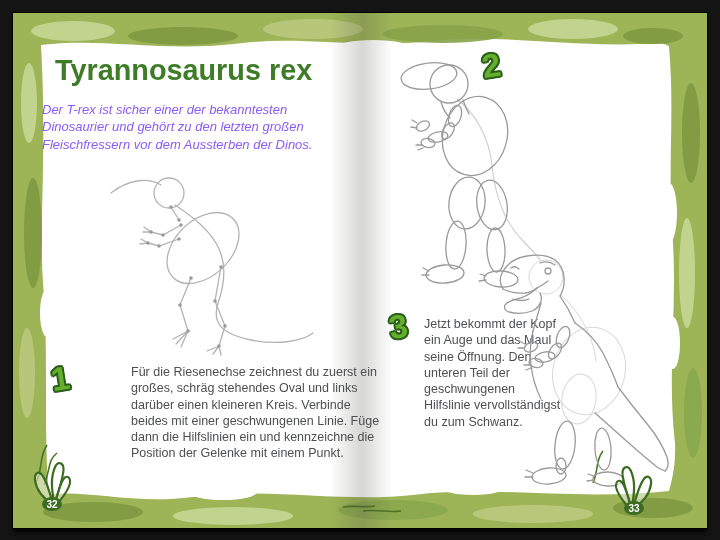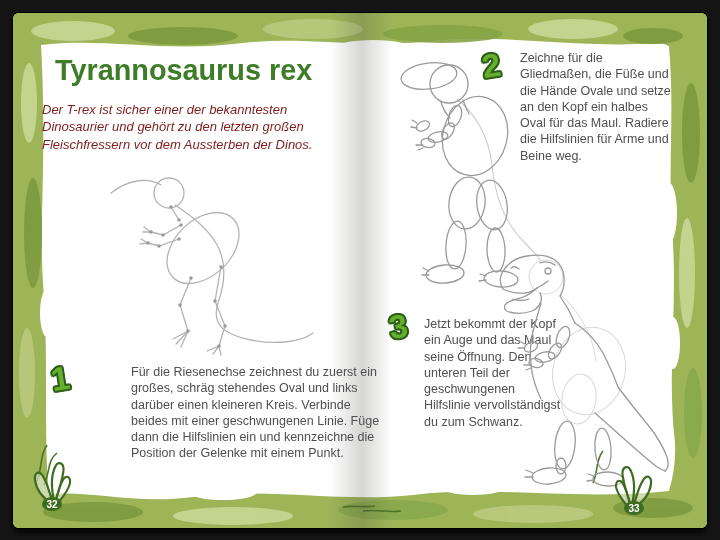"Tyrannosaurus rex" .book { border-radius: 6px -> 0 }
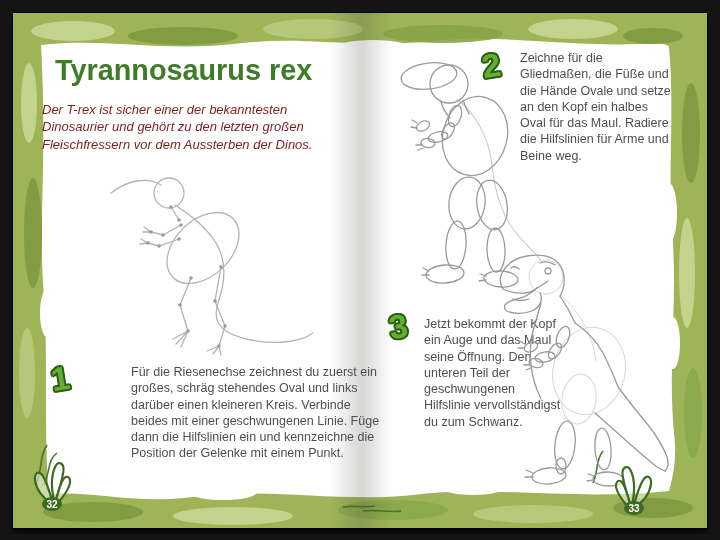"Zeichne für die Gliedmaßen, die" p.step-text { html: <p>Zeichne für die Gliedmaßen, die Füße und die Hände Ovale und setze an den Kopf ein halbes Oval für das Maul. Radiere die Hilfslinien für Arme und Beine weg.</p> -> none }
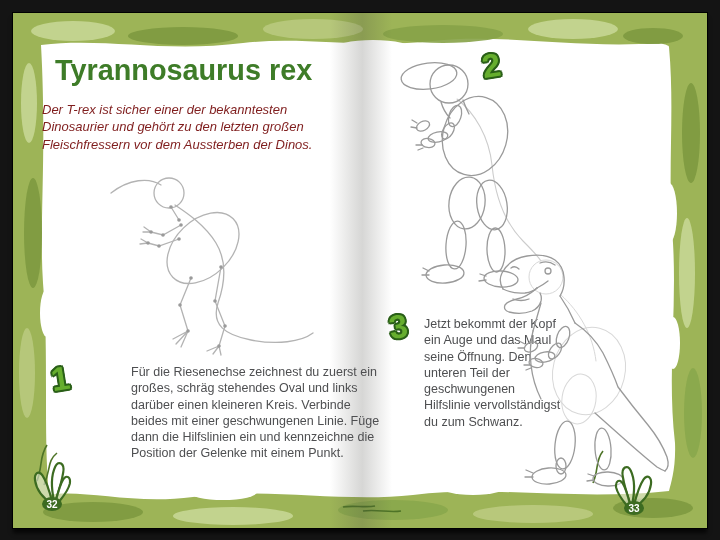"Der T-rex ist sicher einer" .intro { color: #7f1d1d -> #8b5cf6 }
